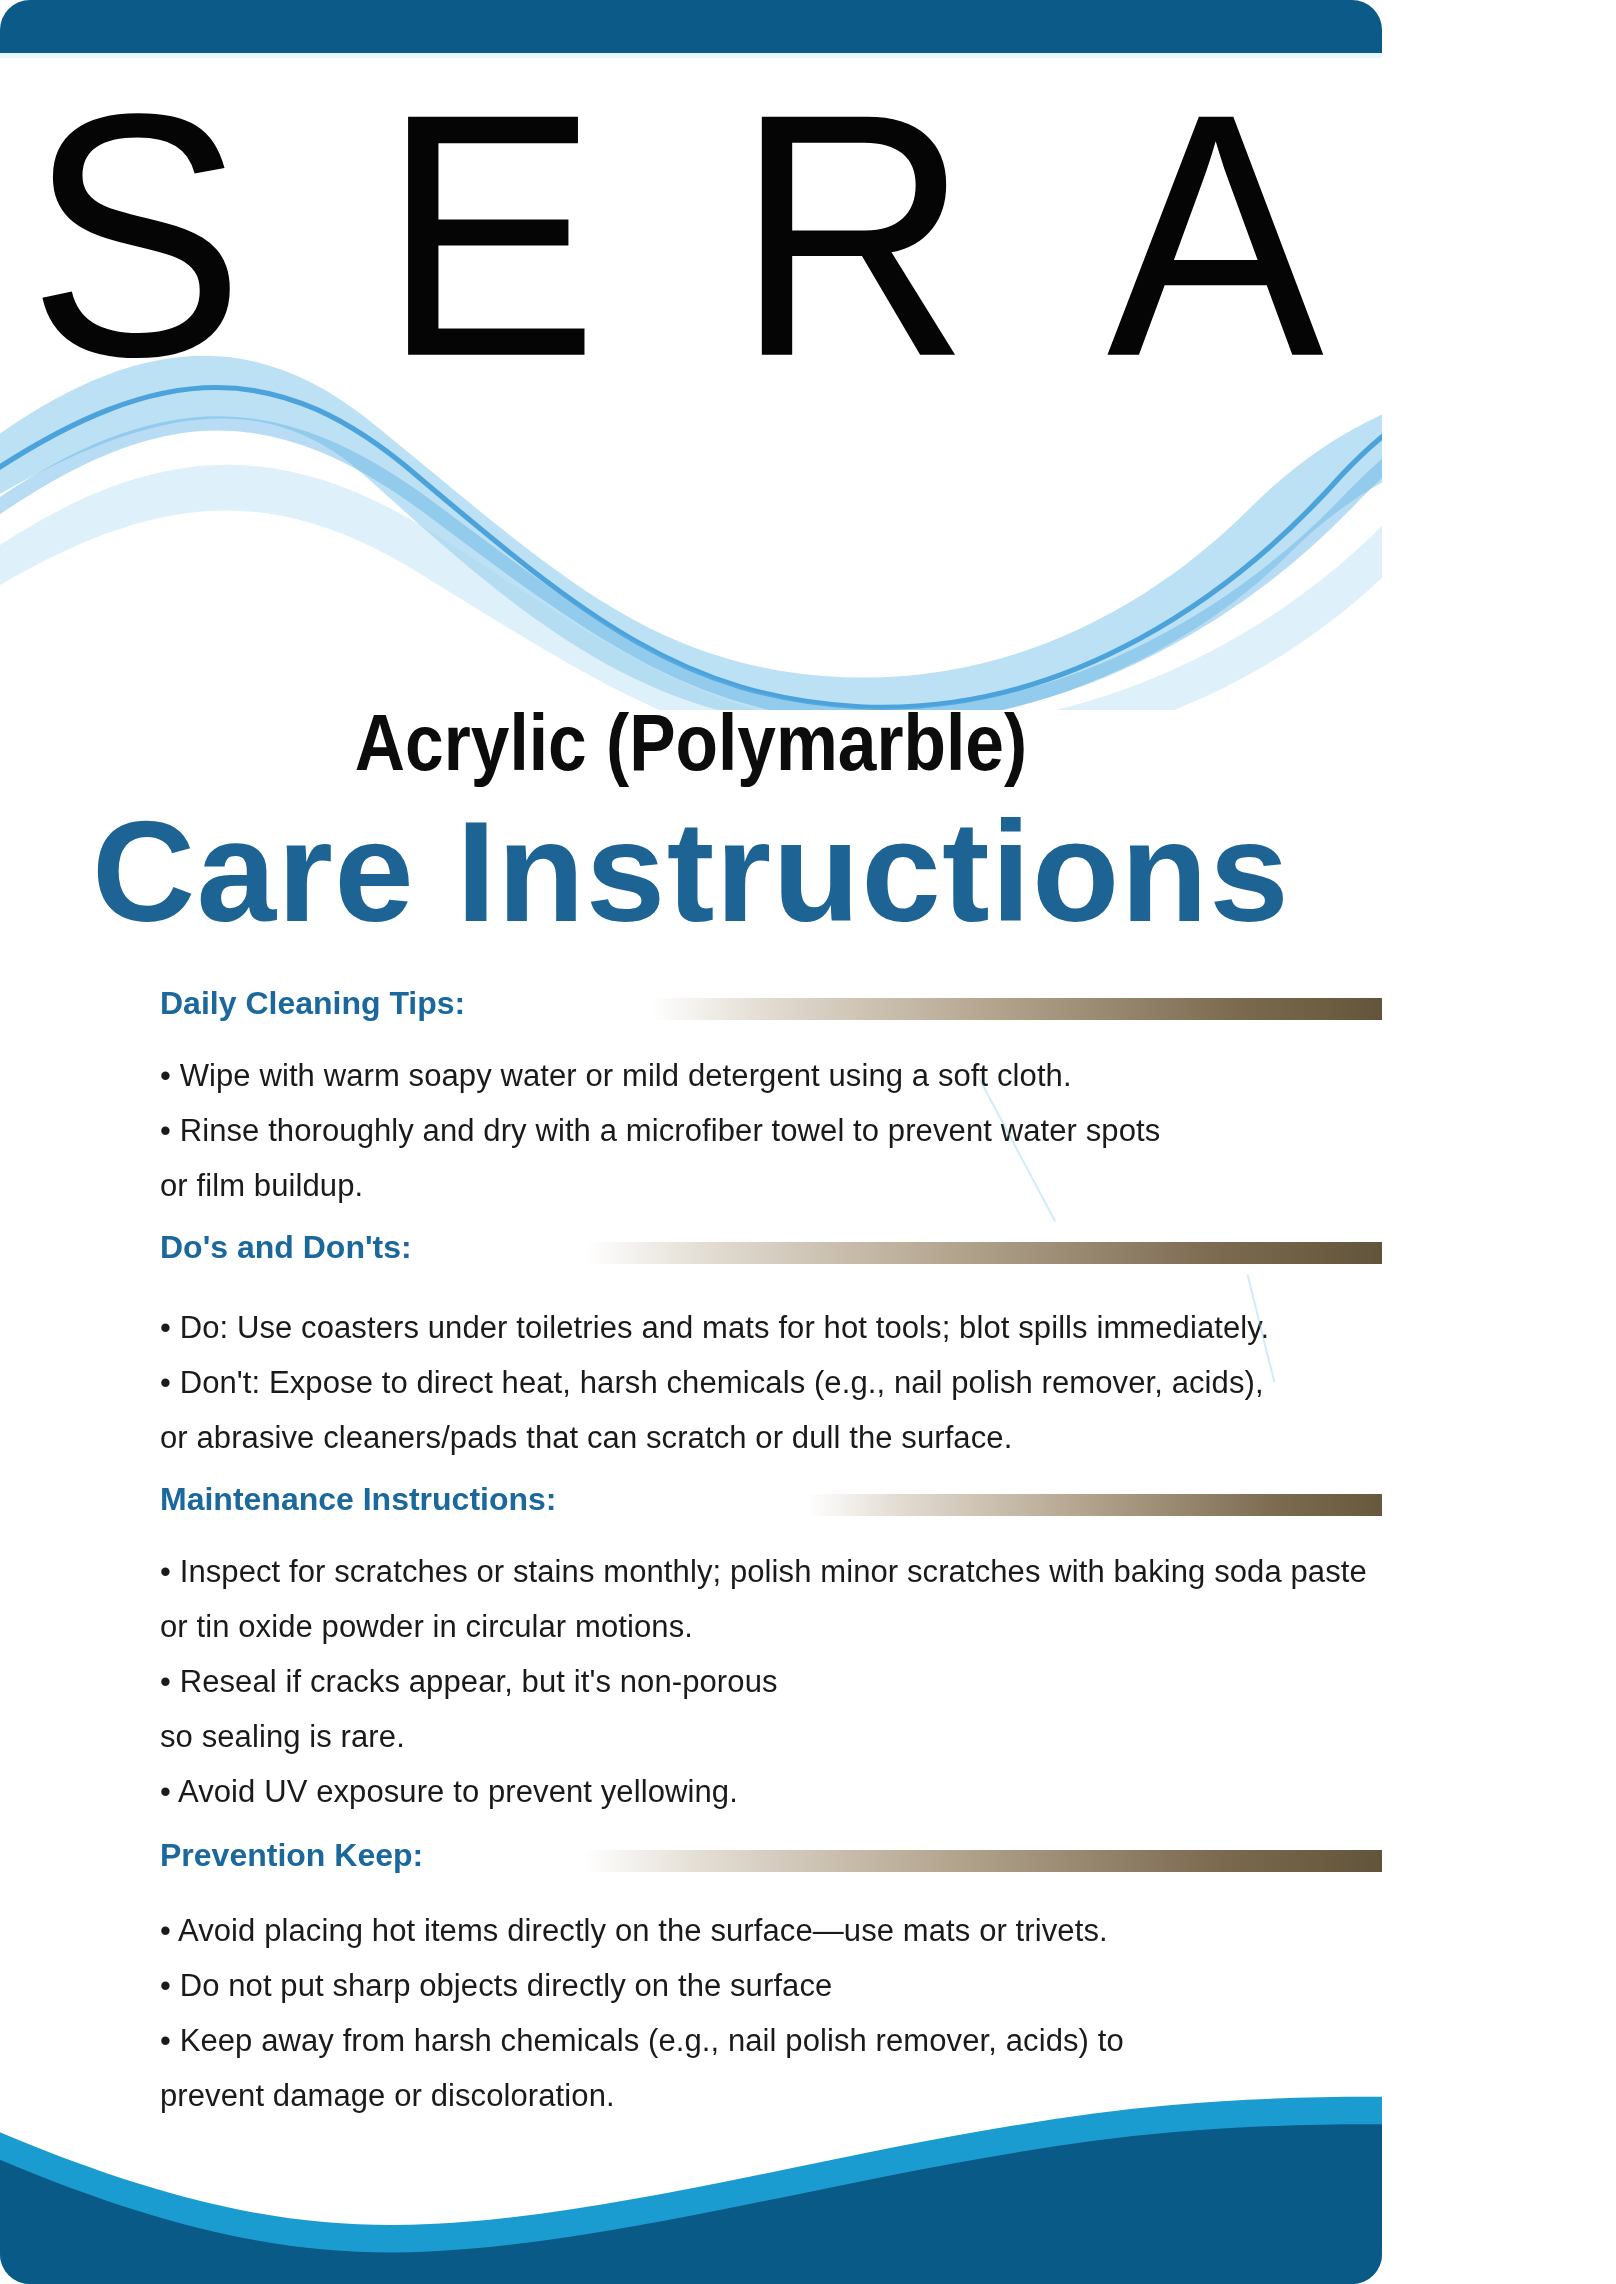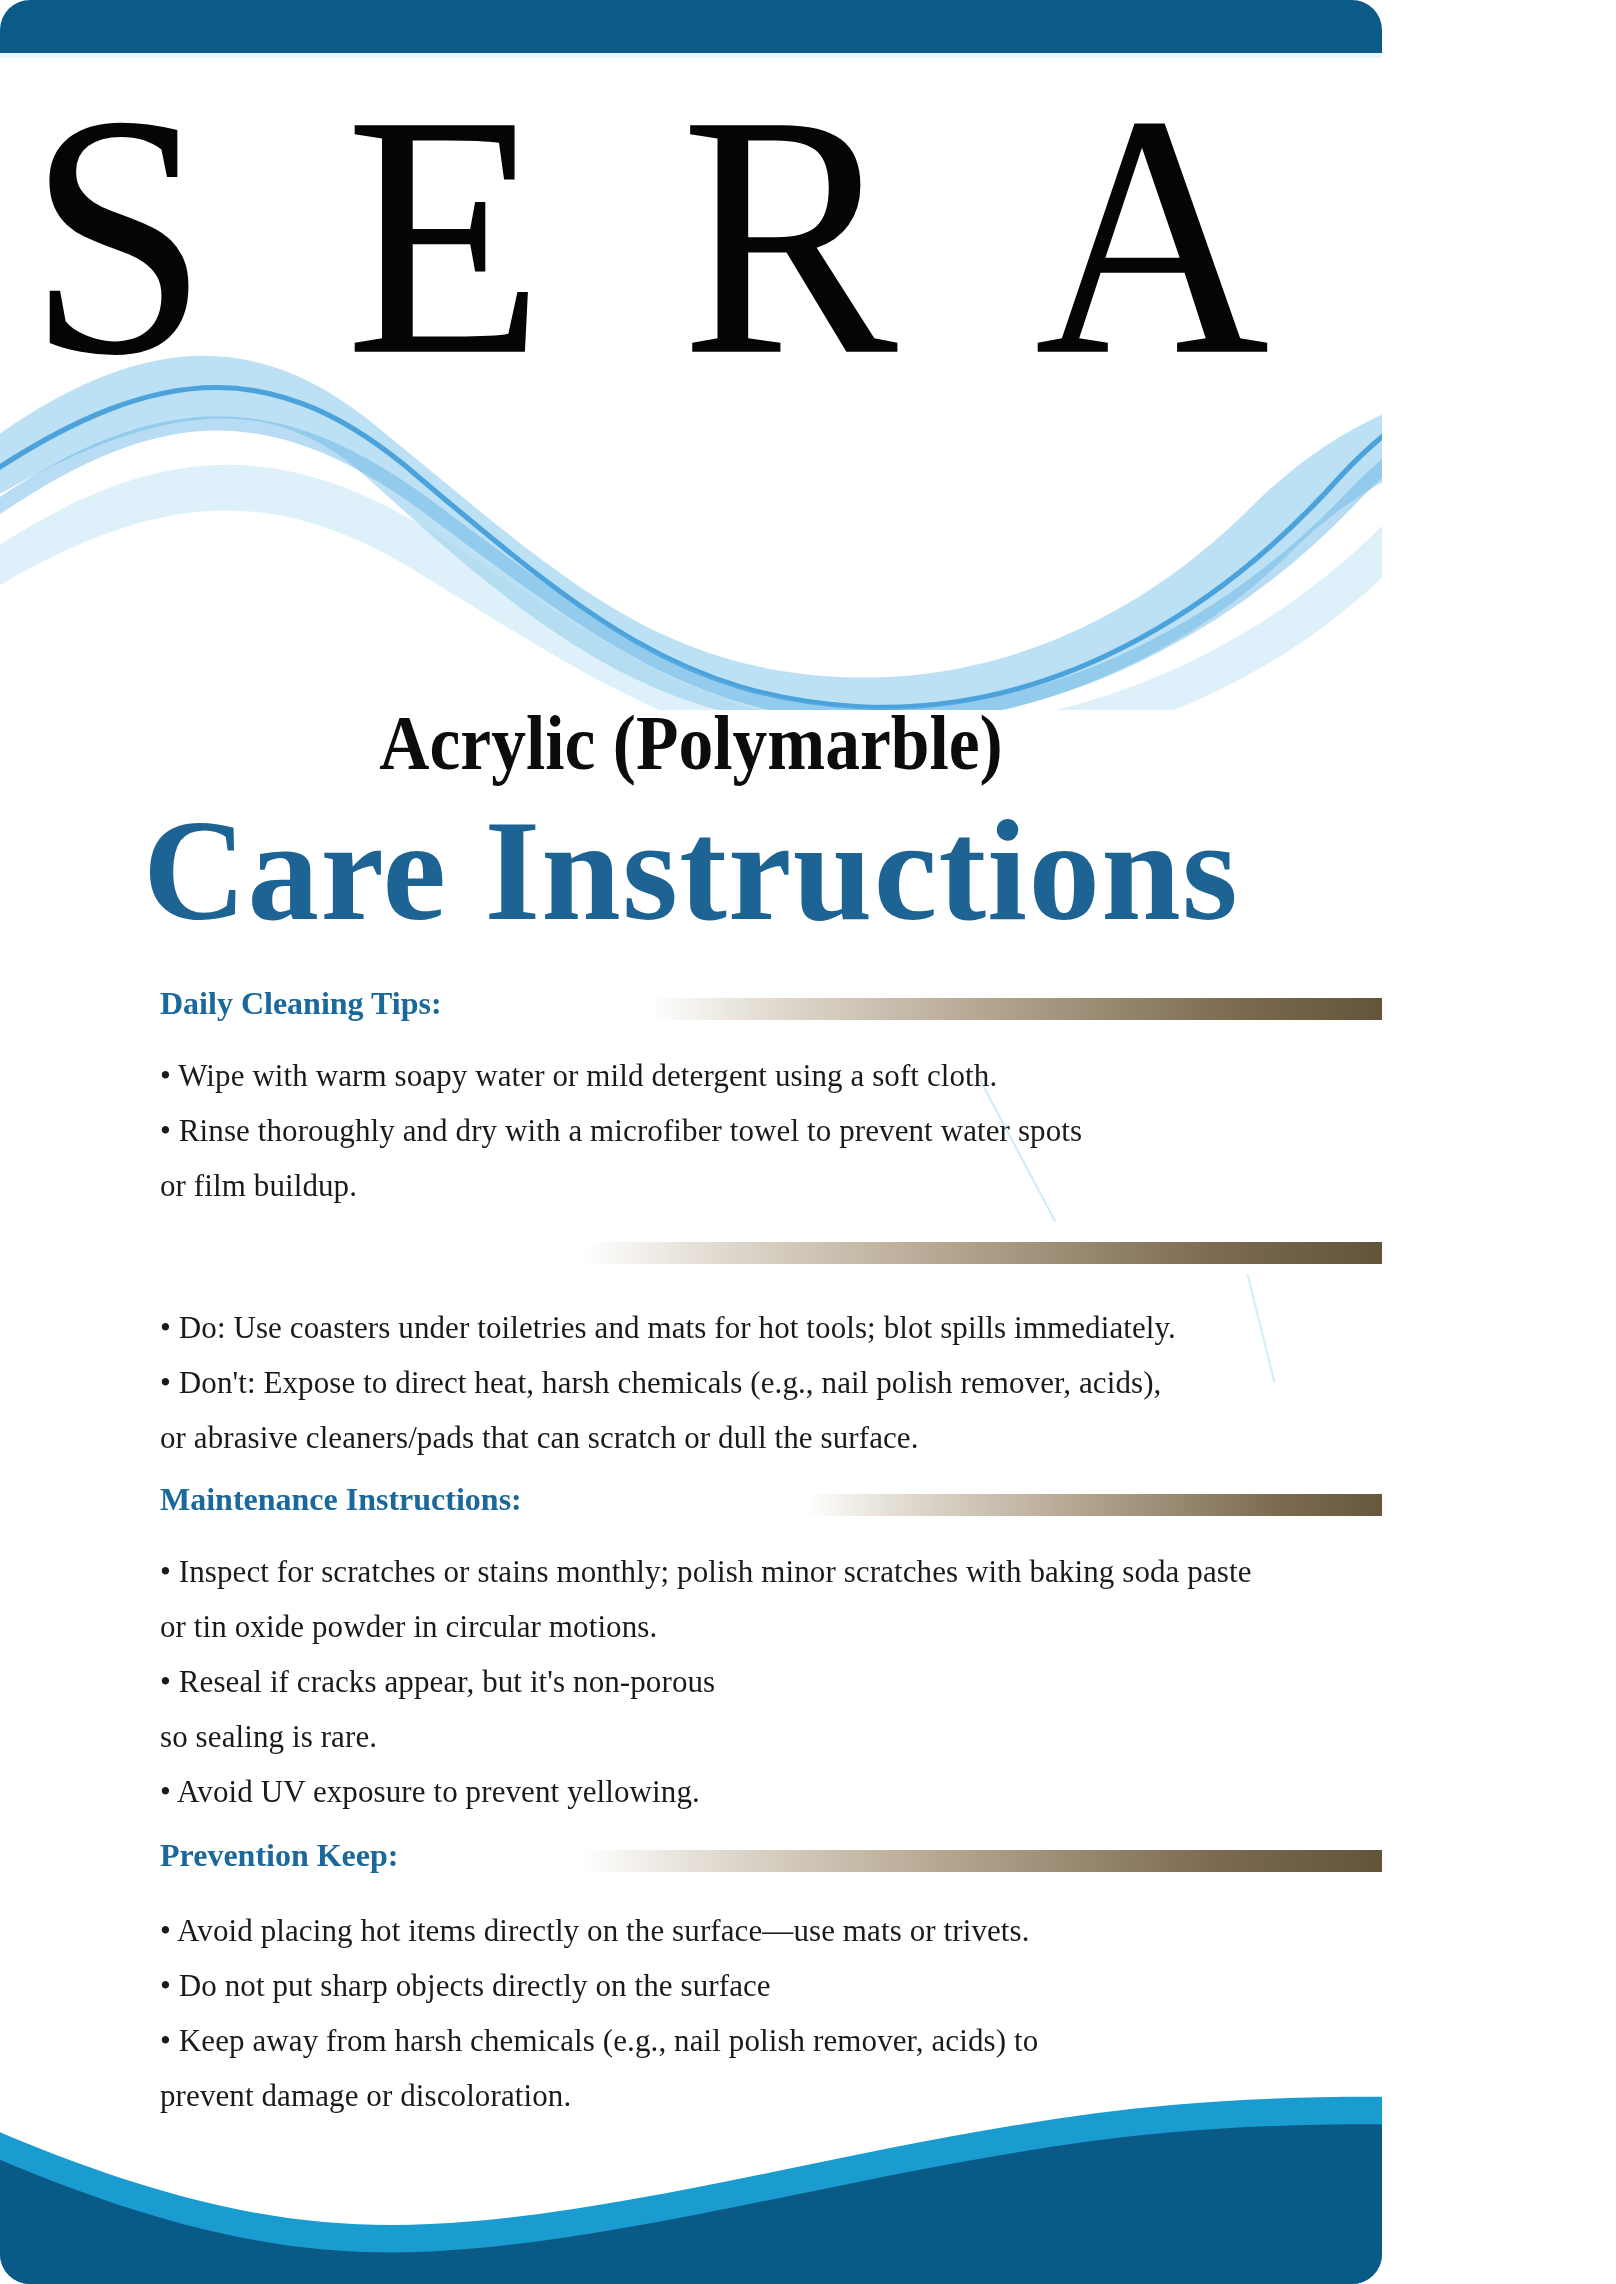"SERA" #page { font-family: Liberation Serif, serif -> Liberation Sans, sans-serif }
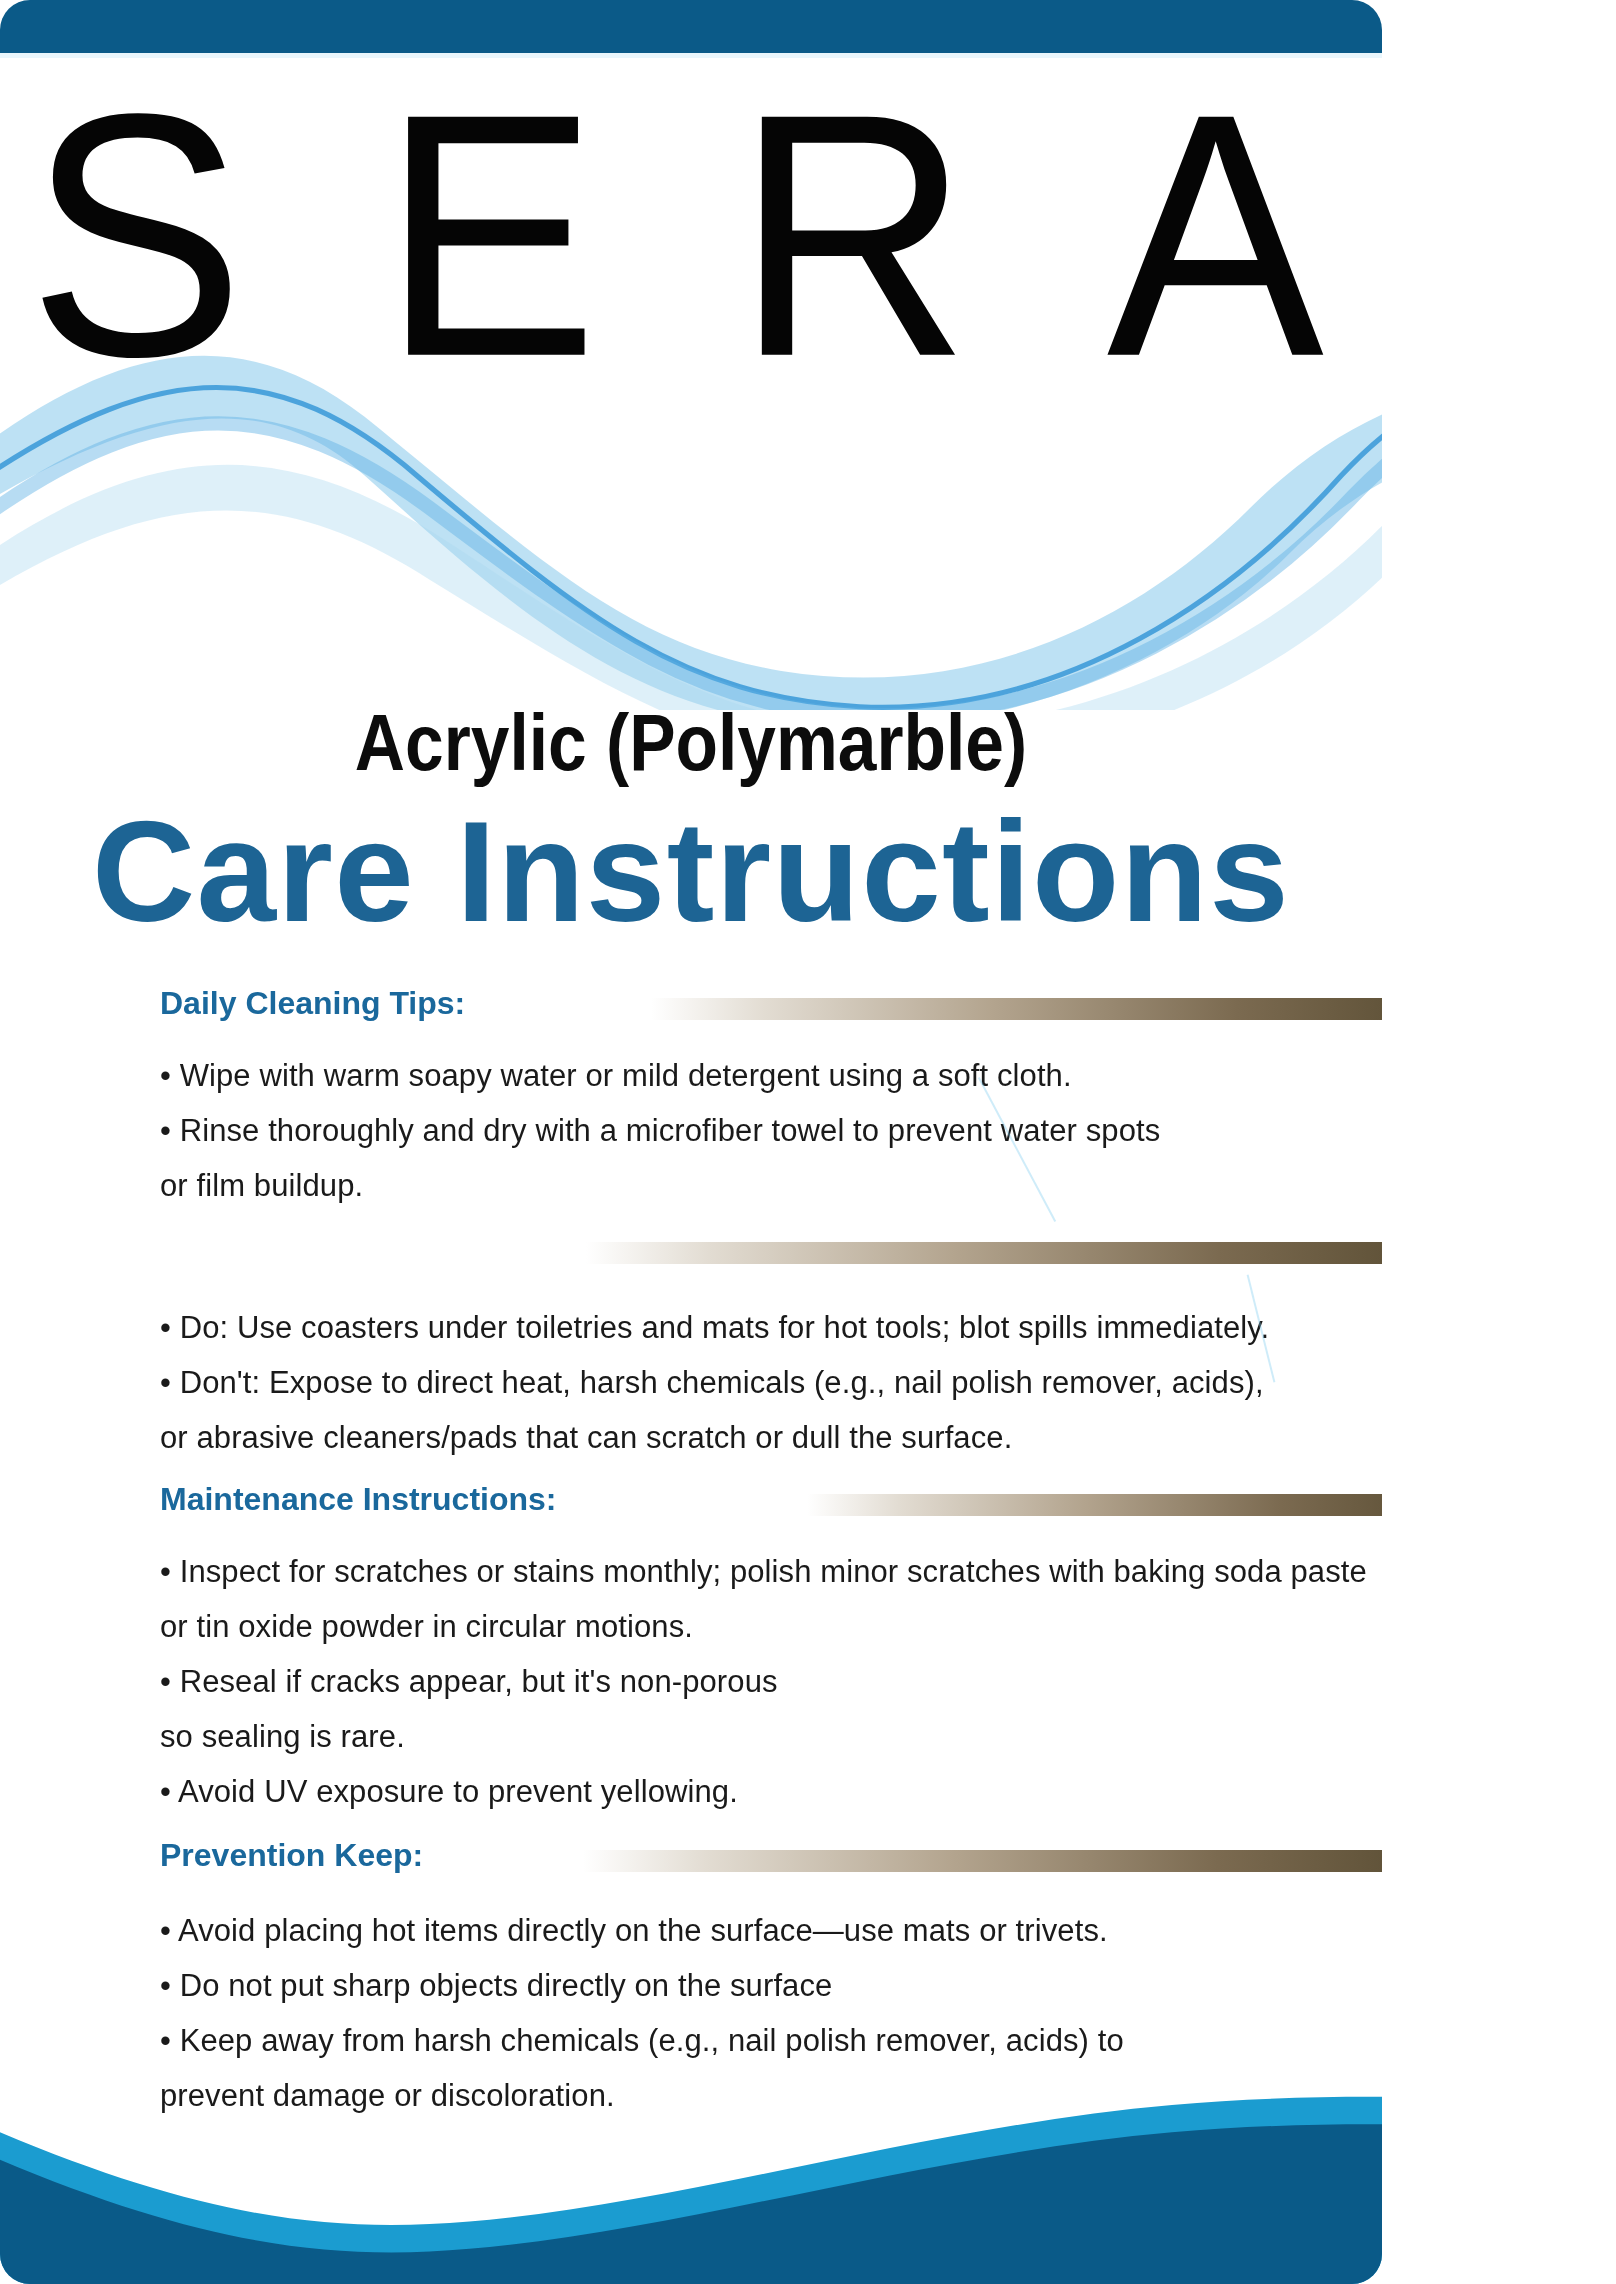"Do's and Don'ts:" h2 { html: none -> <h2>Do's and Don'ts:</h2> }
